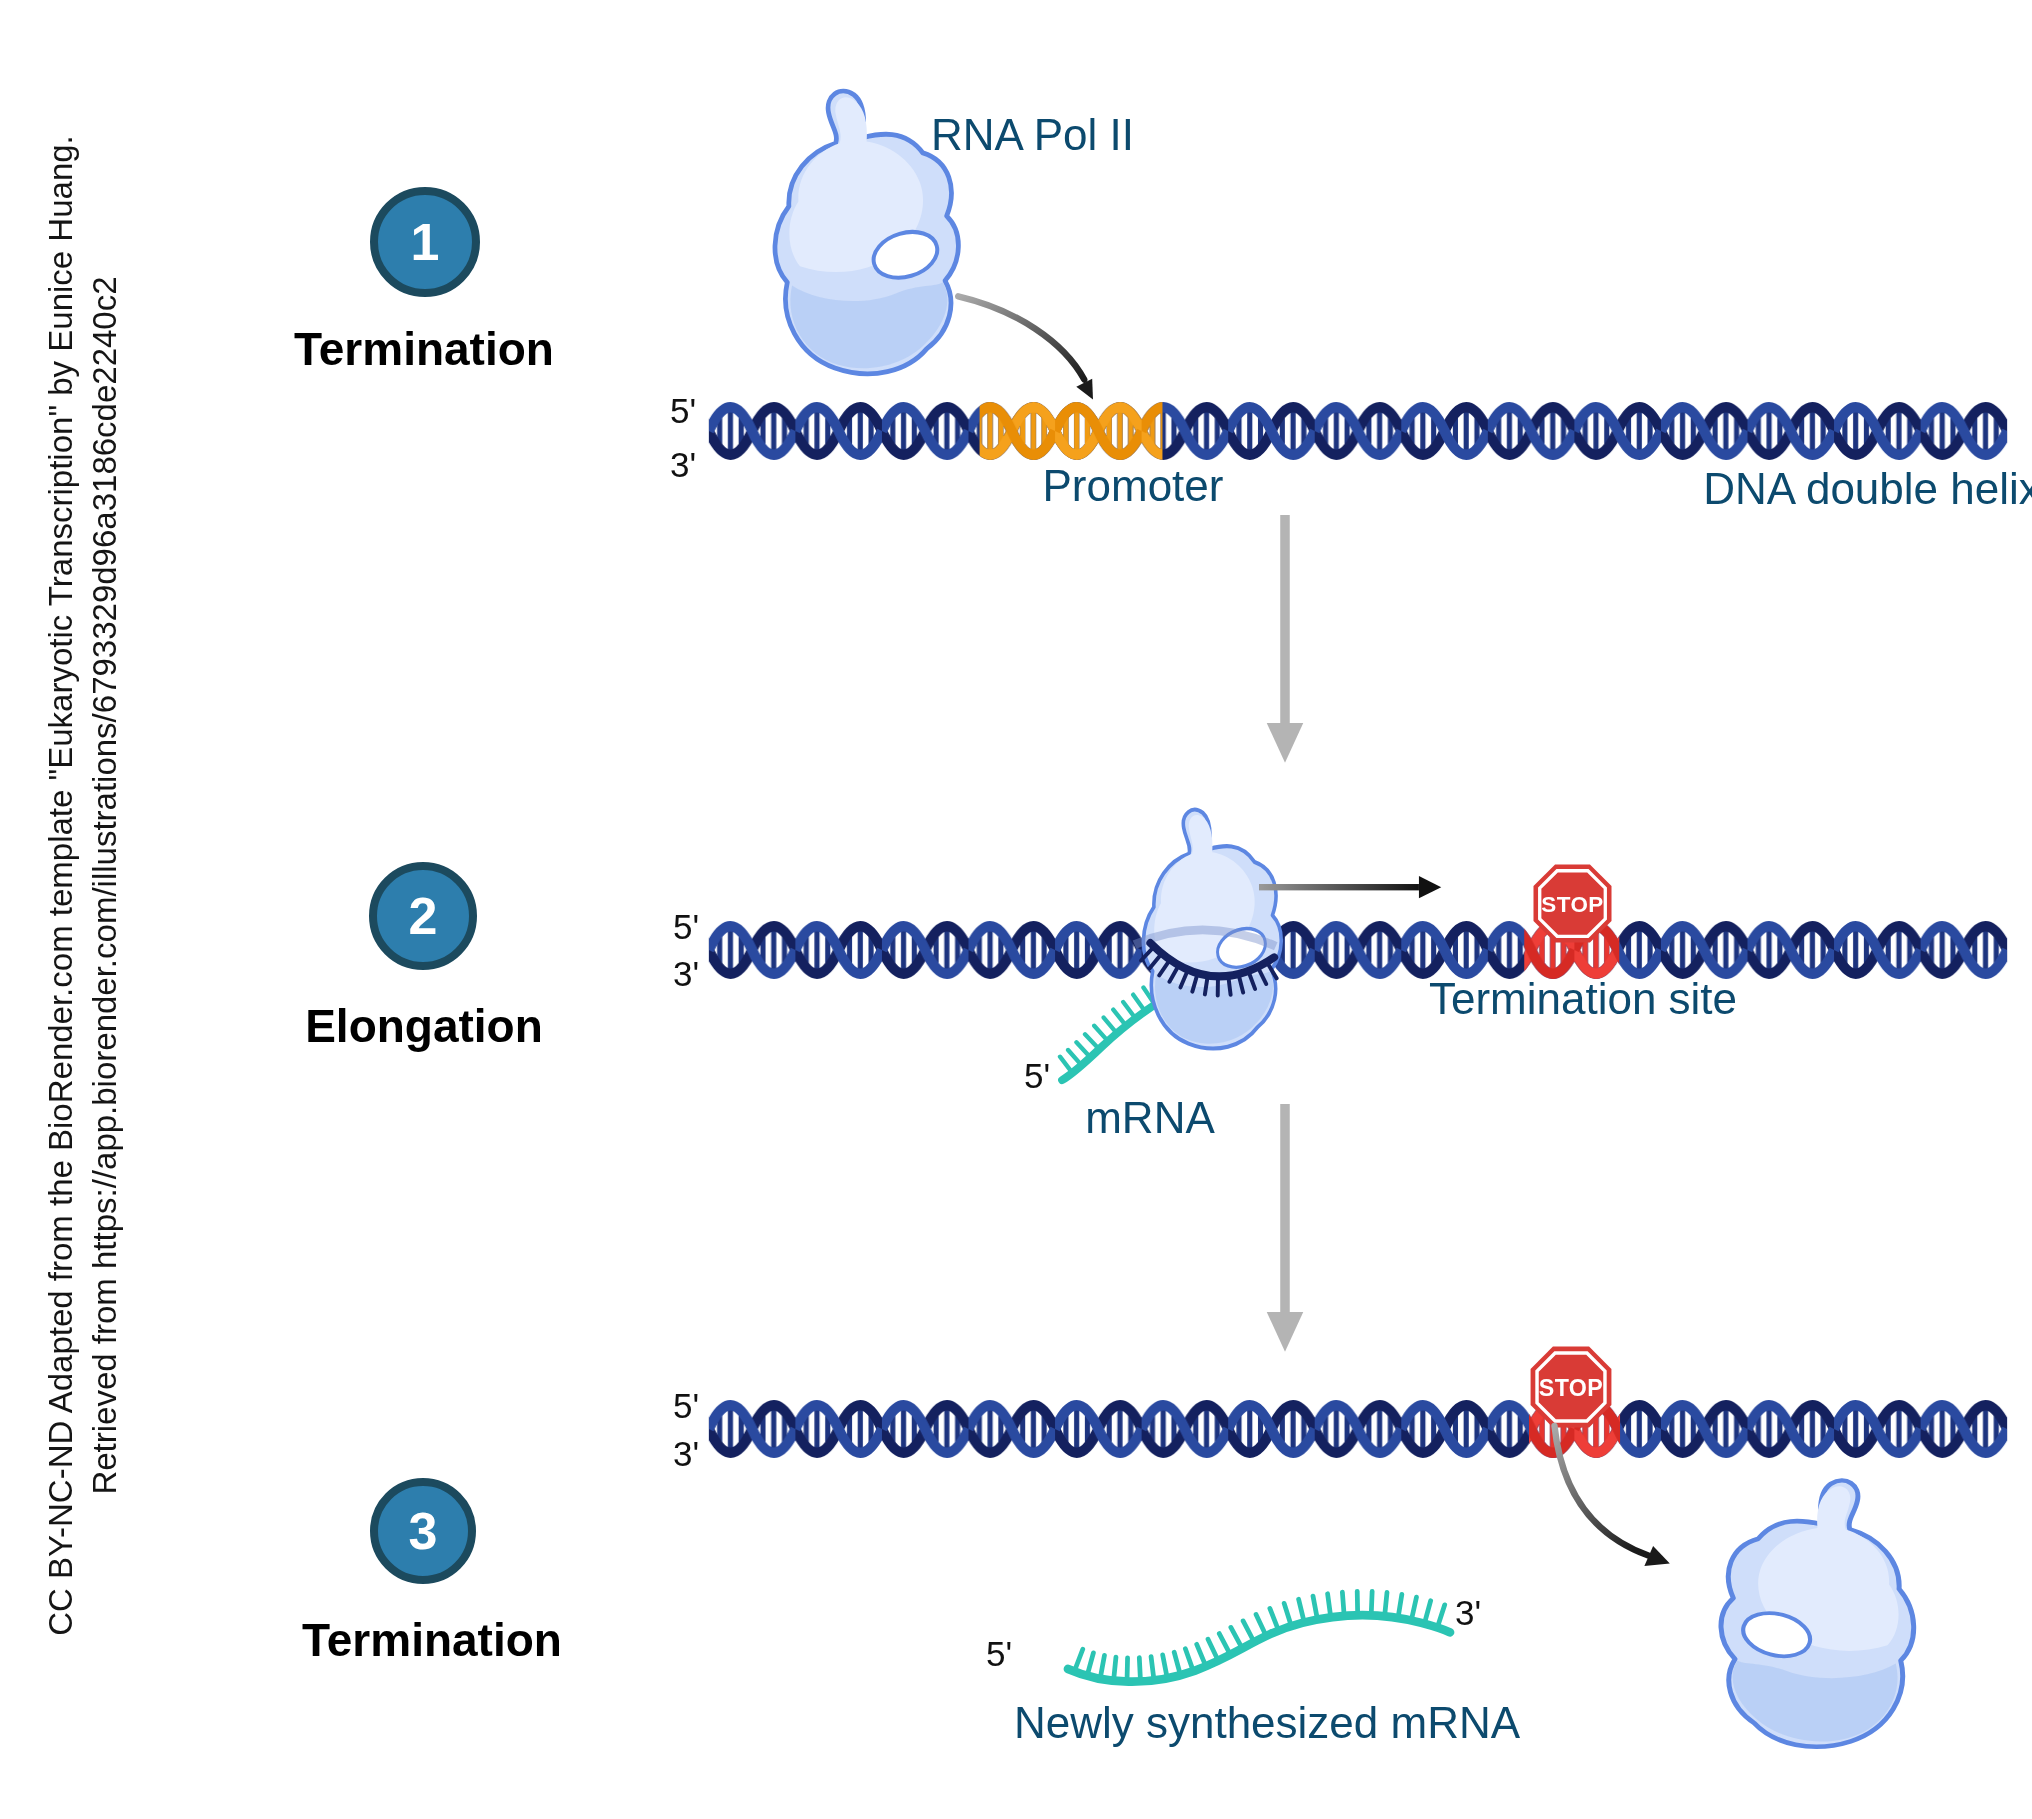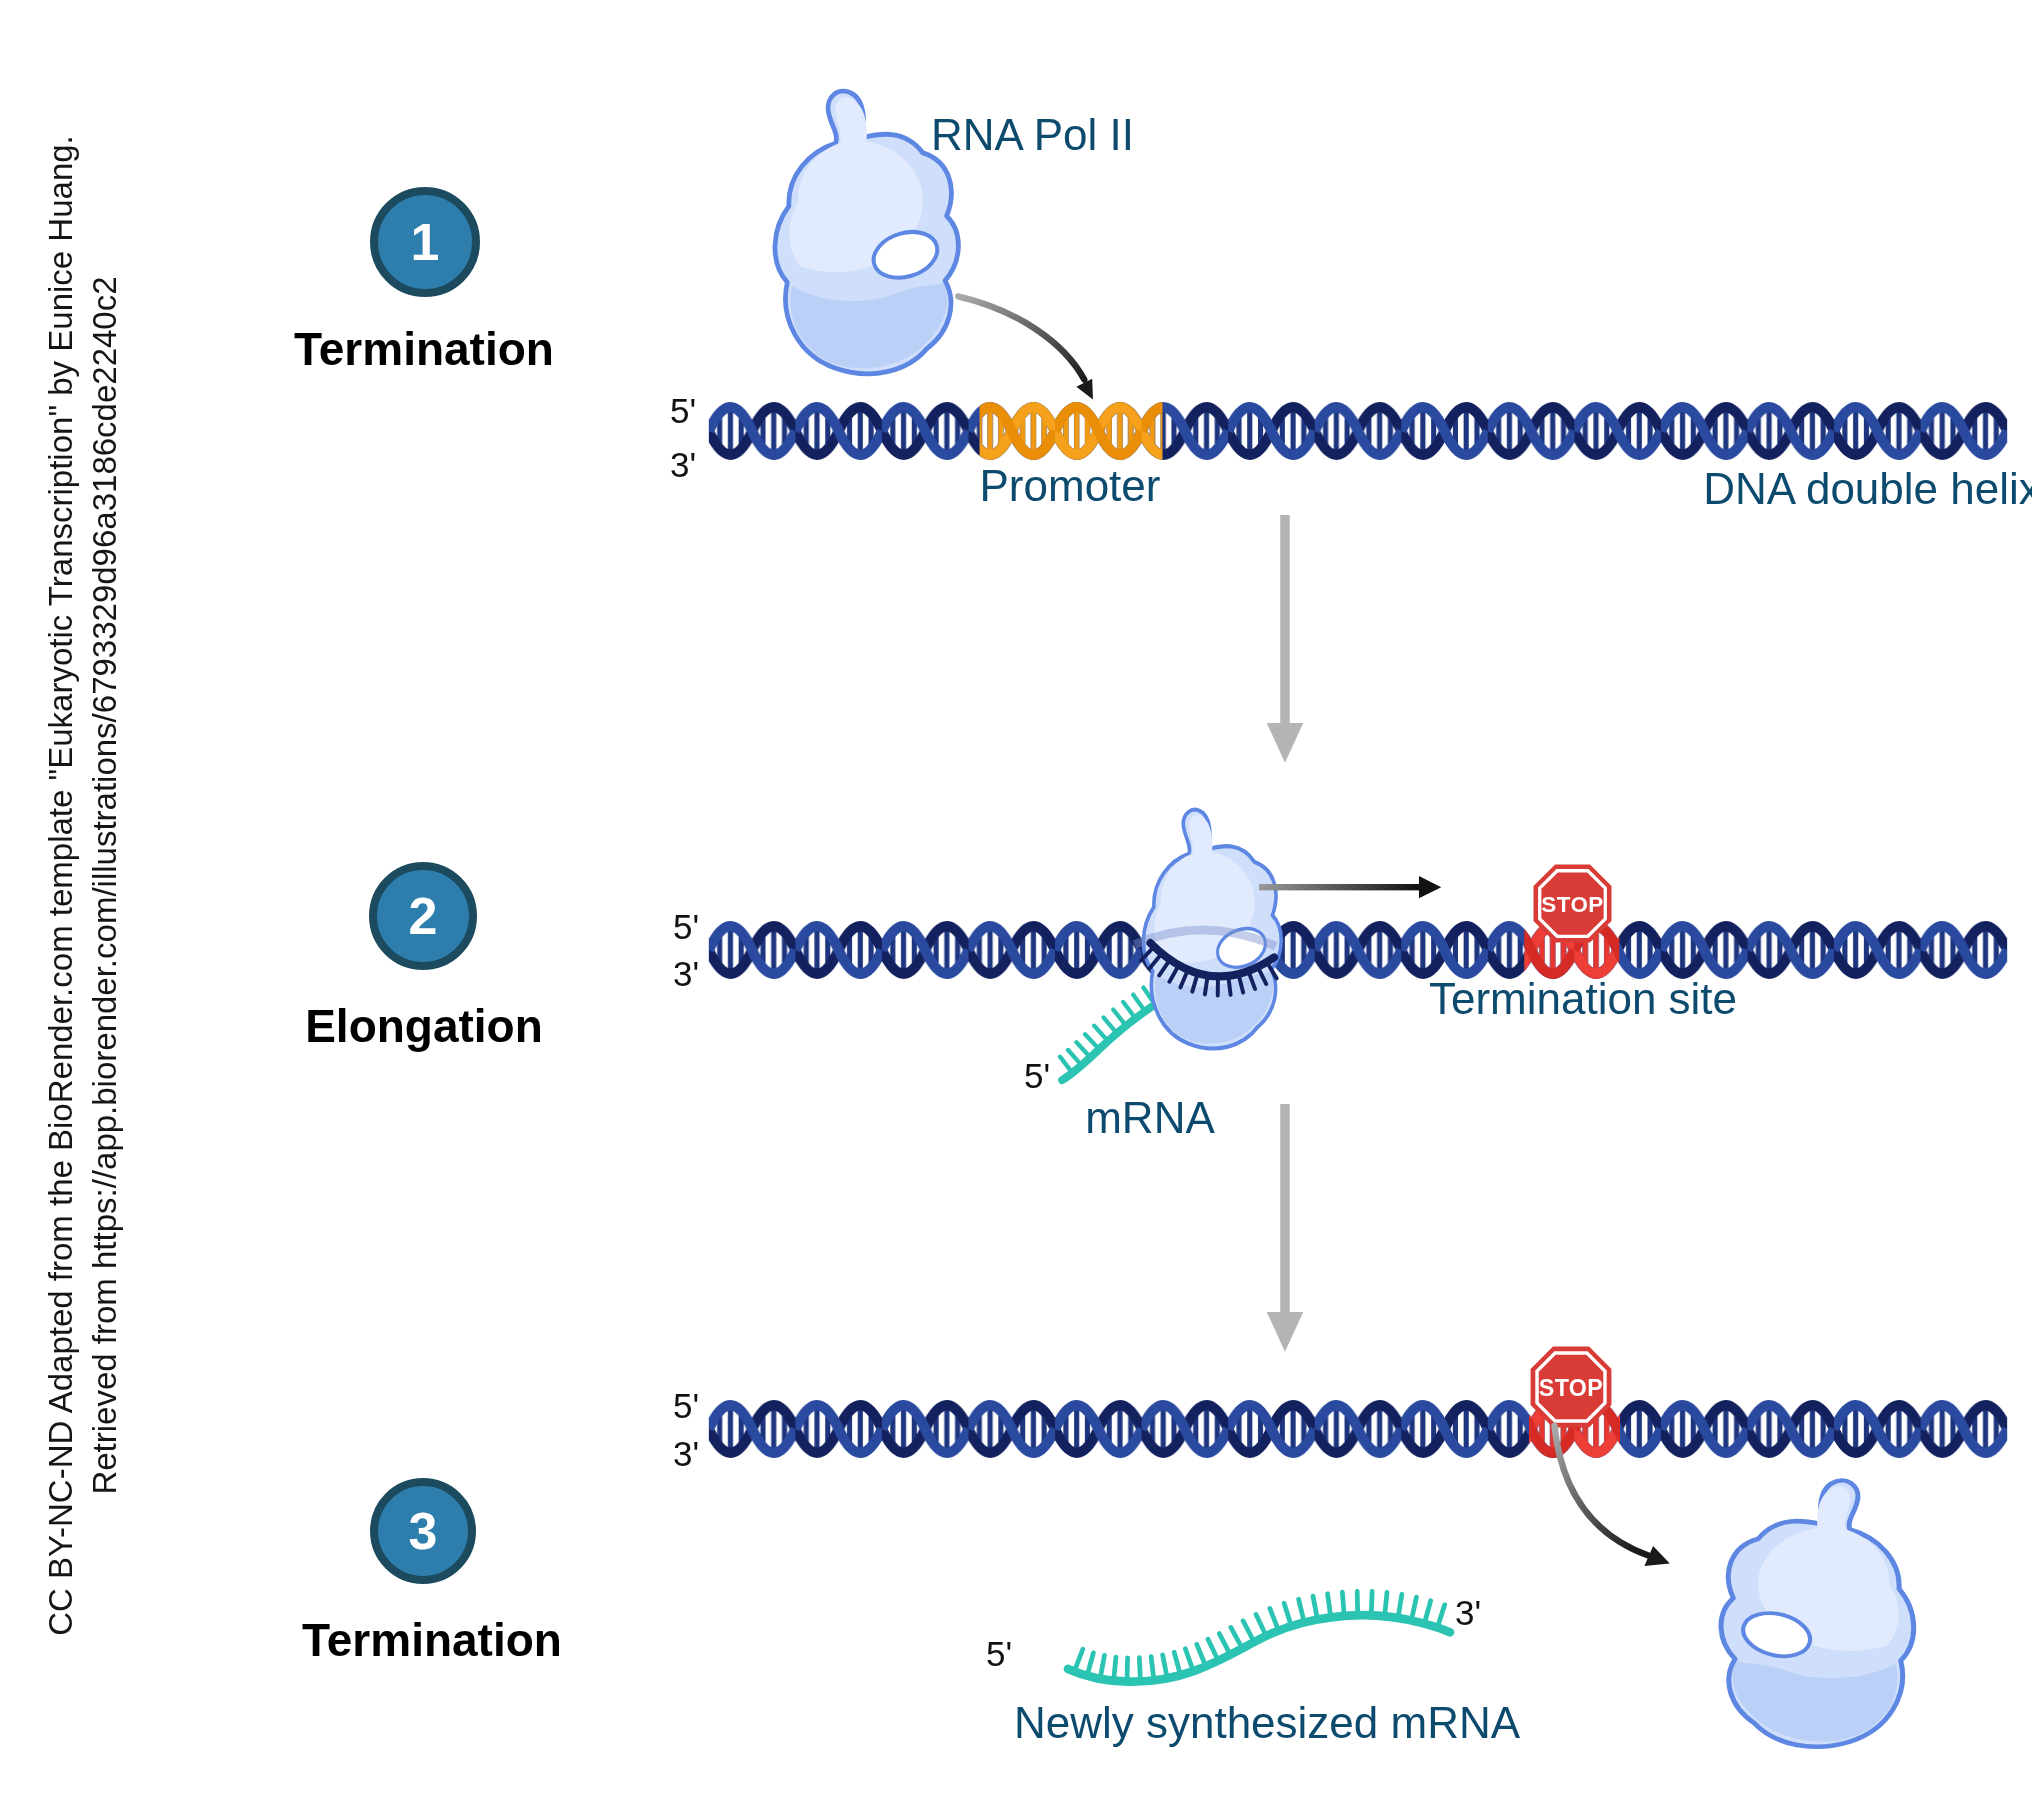"Promoter" div.lbl { left: 1070px -> 1133px }
